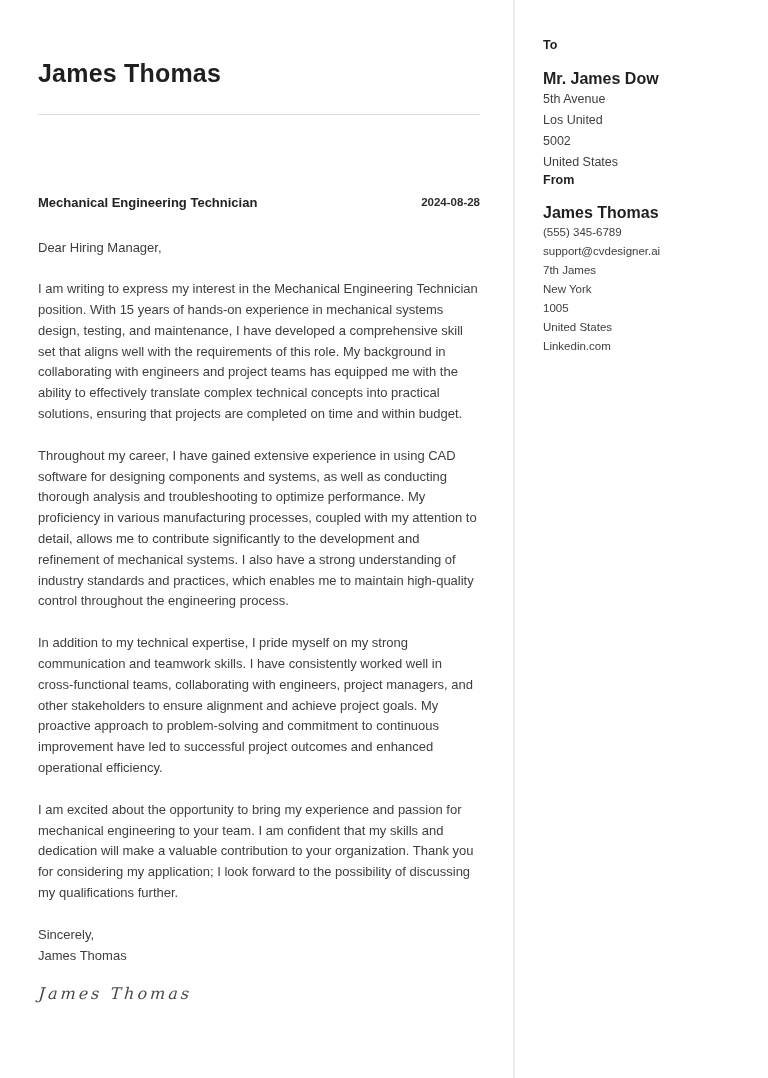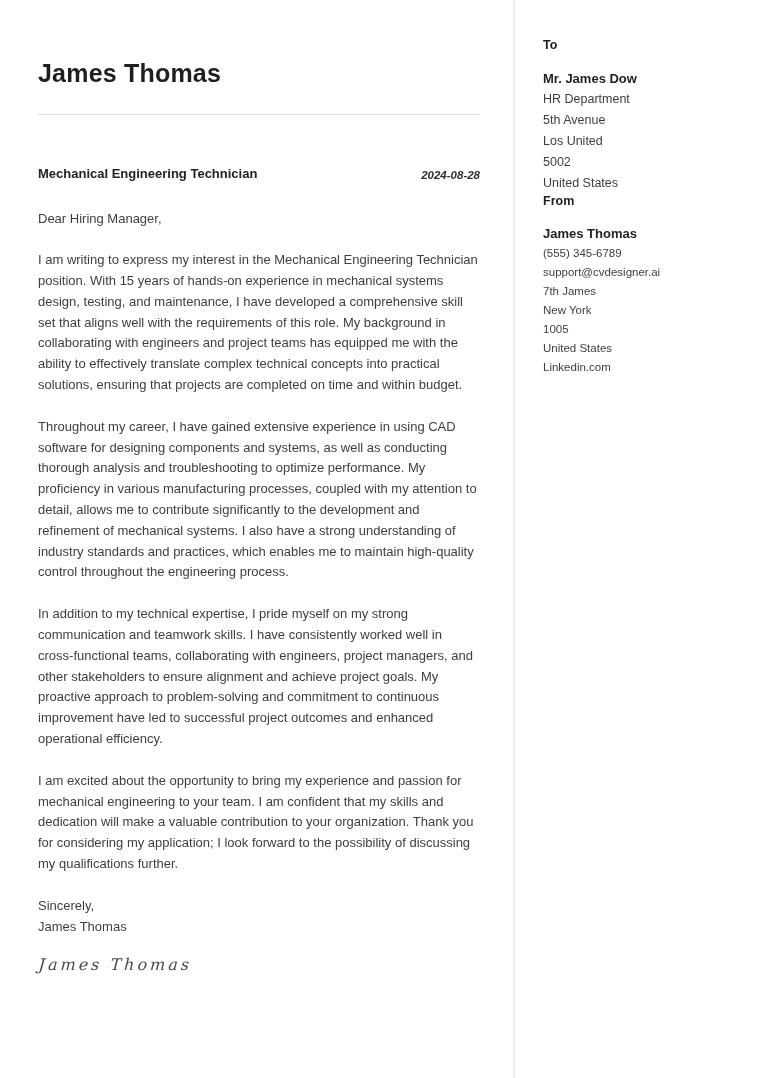"Mr. James Dow" .contact-name { font-size: 13px -> 16px }
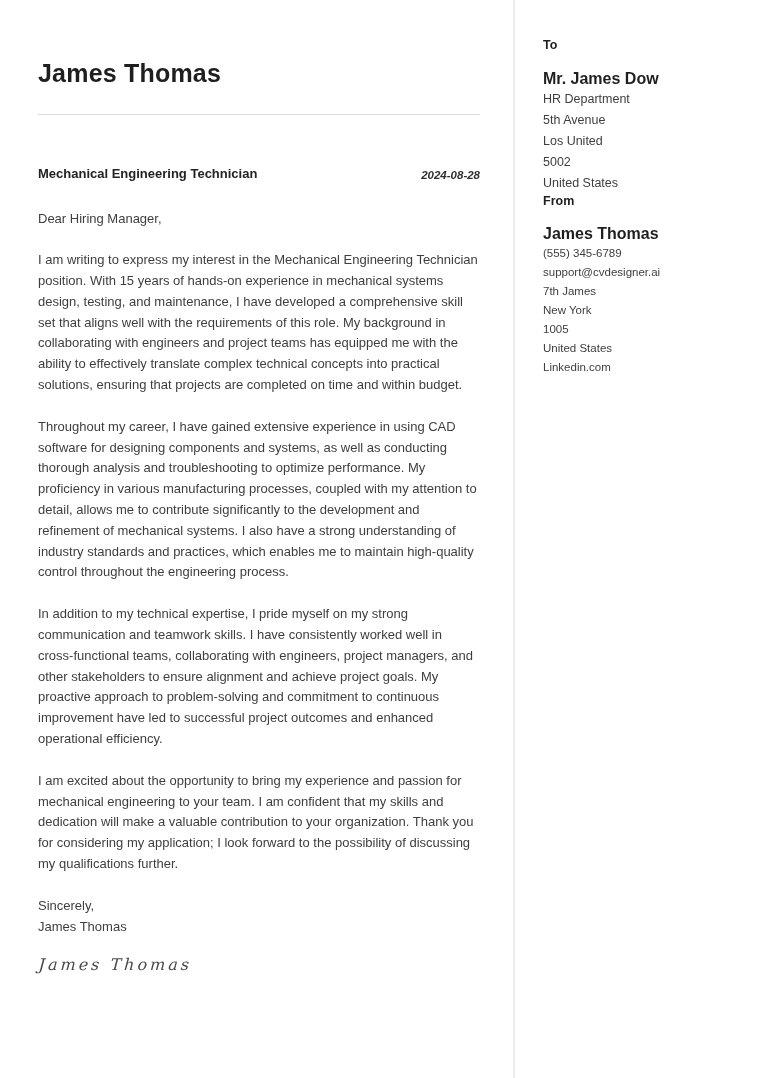"HR Department" div.contact-line { html: <div>HR Department</div> -> none }
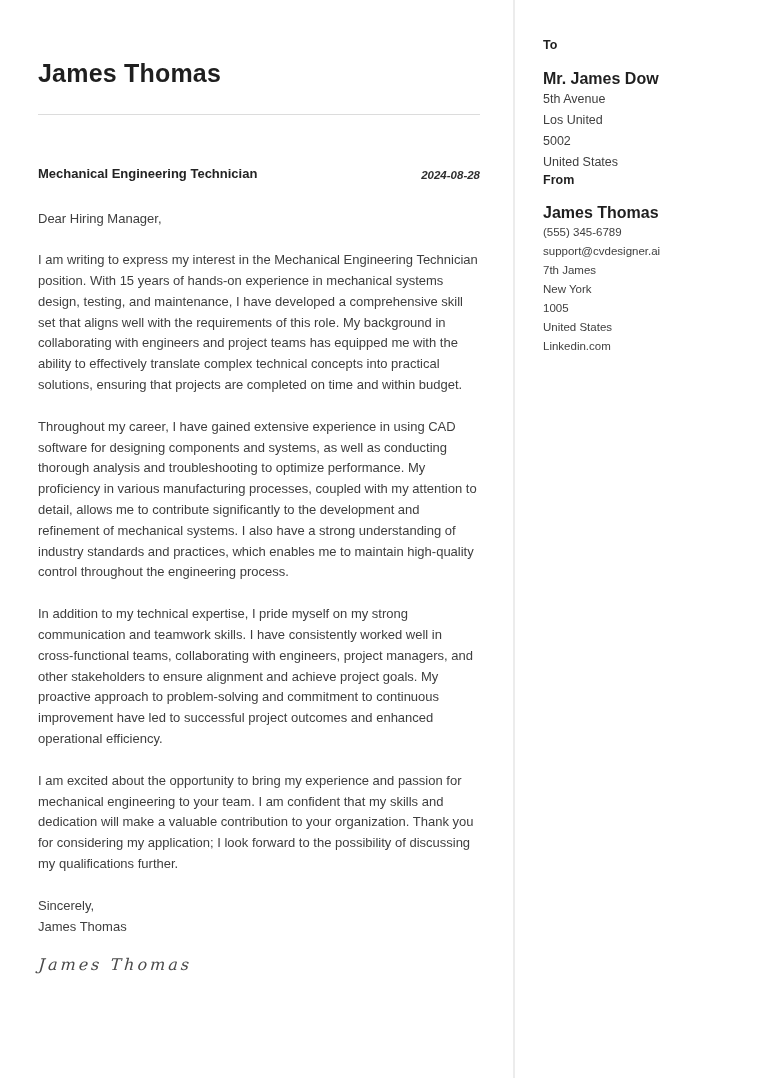"Mechanical Engineering Technician" .job-row { align-items: flex-end -> center; margin-top: 51px -> 80px }
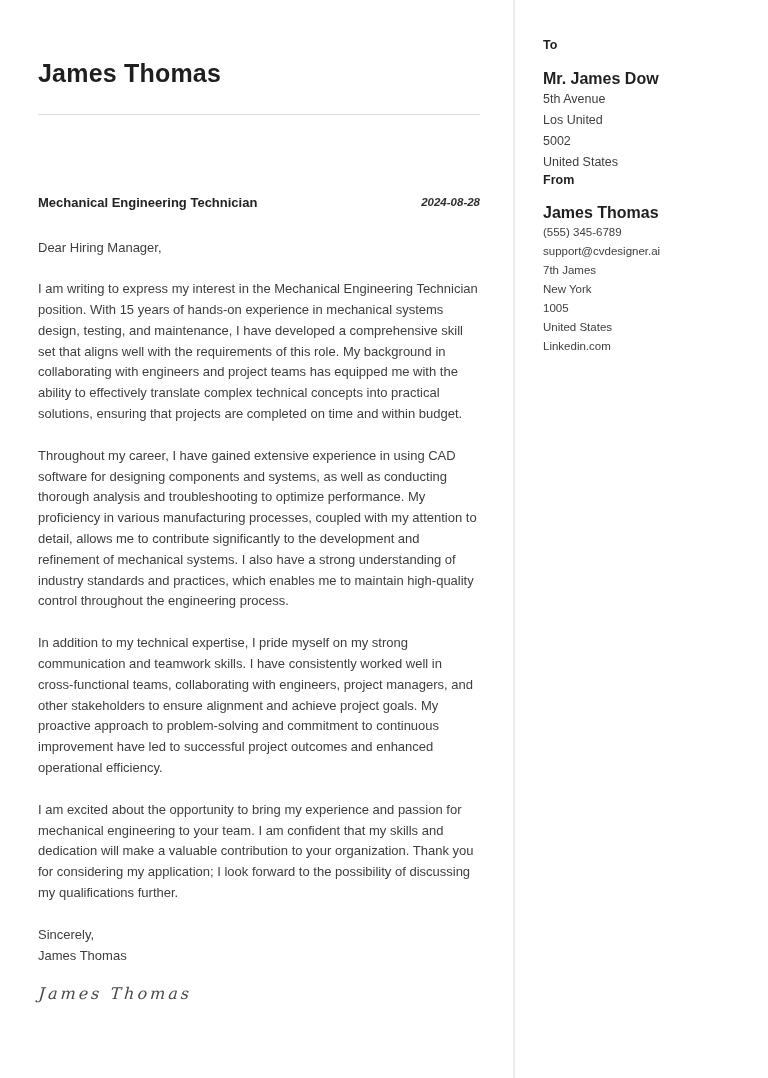"2024-08-28" .letter-date { font-style: italic -> none }
